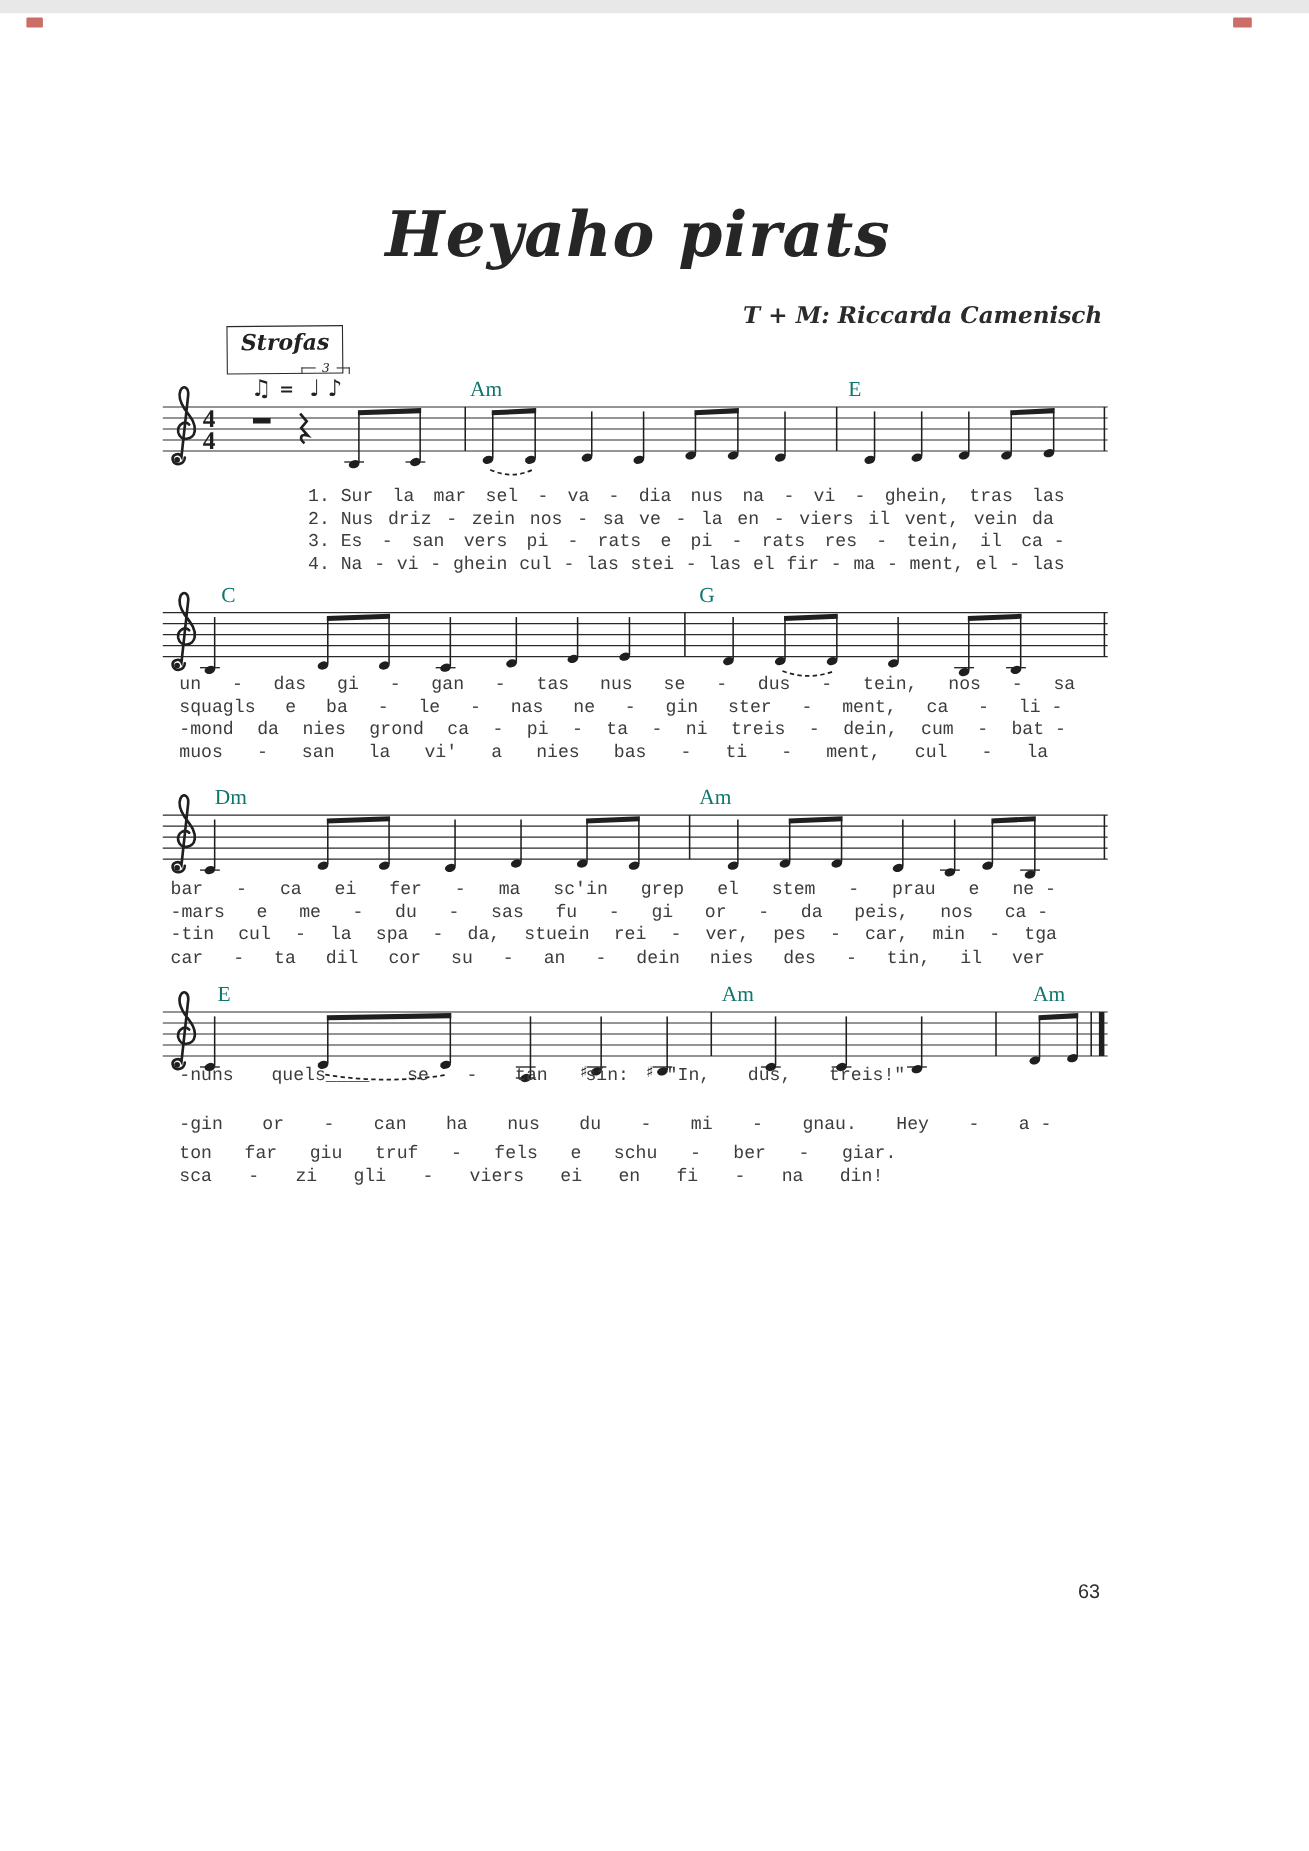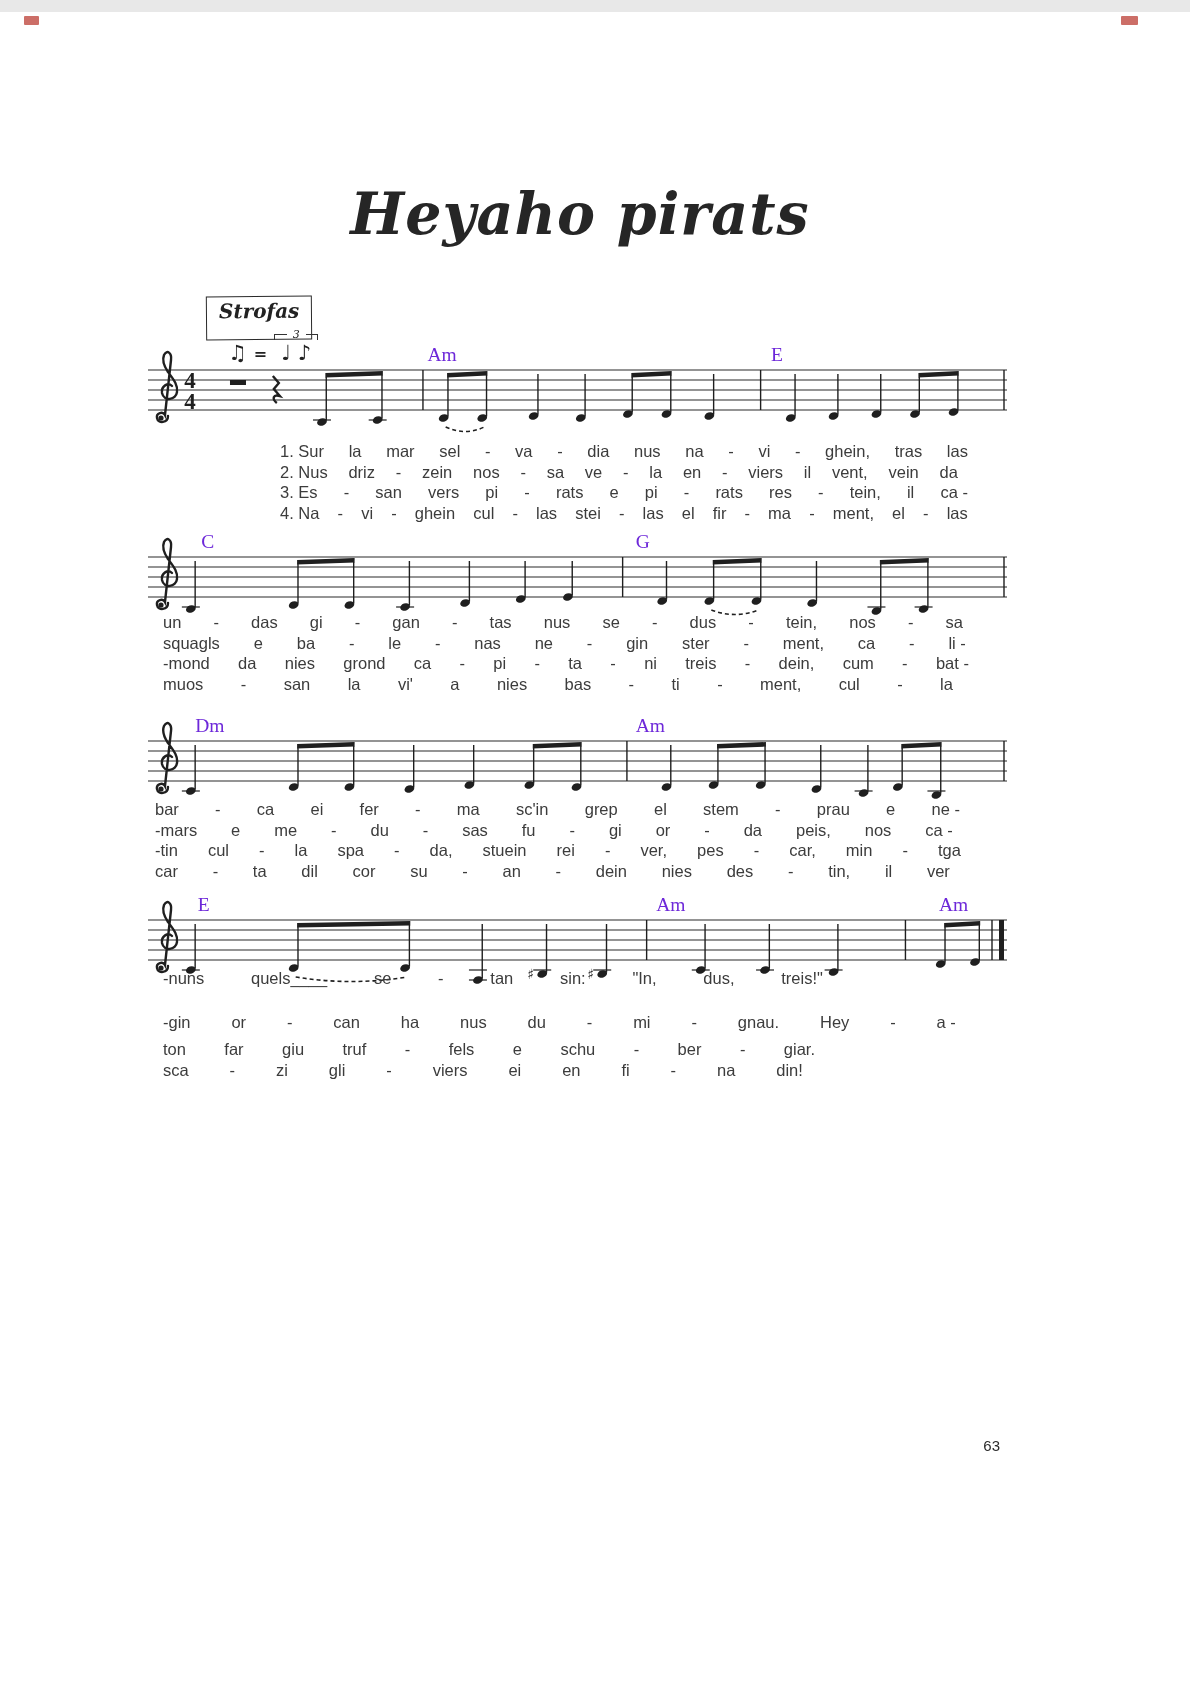"T + M: Riccarda Camenisch" div.abs { html: none -> <div>T + M: Riccarda Camenisch</div> }
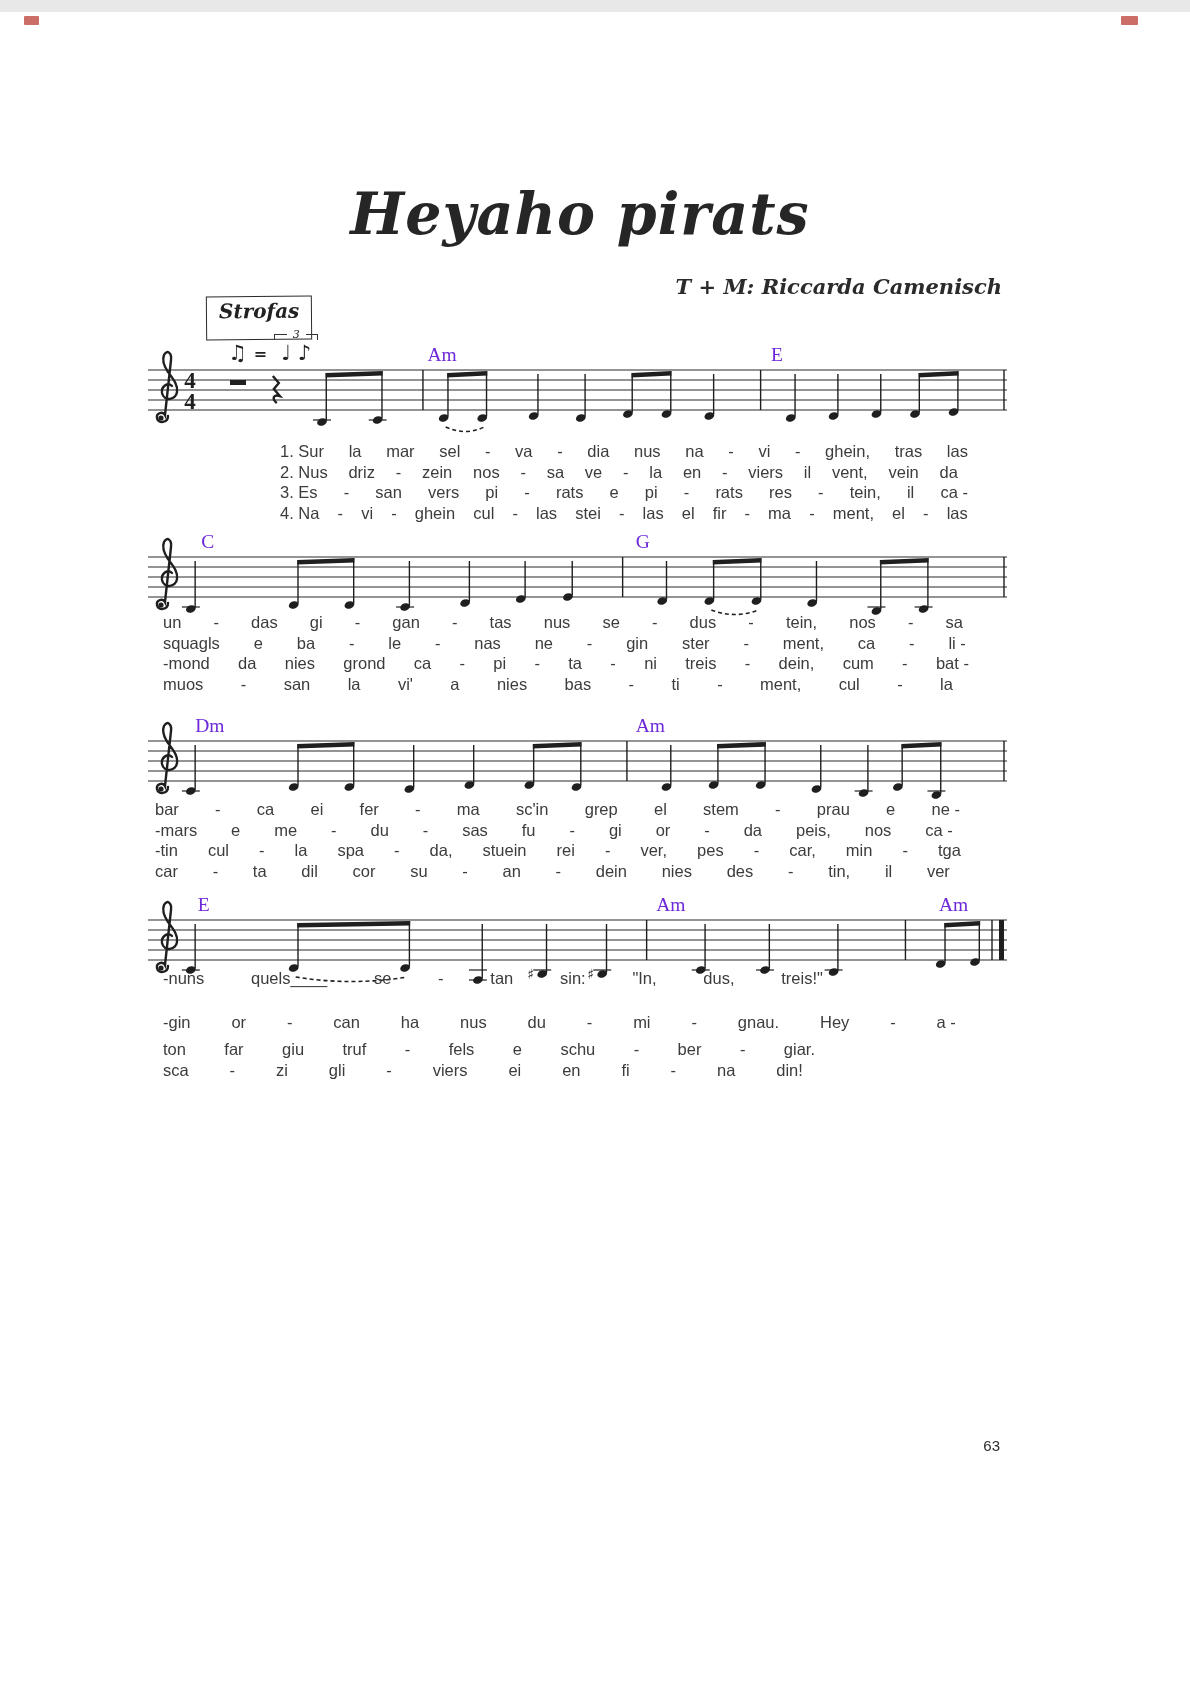"Am" .chord { color: #6d28d9 -> #0f766e }
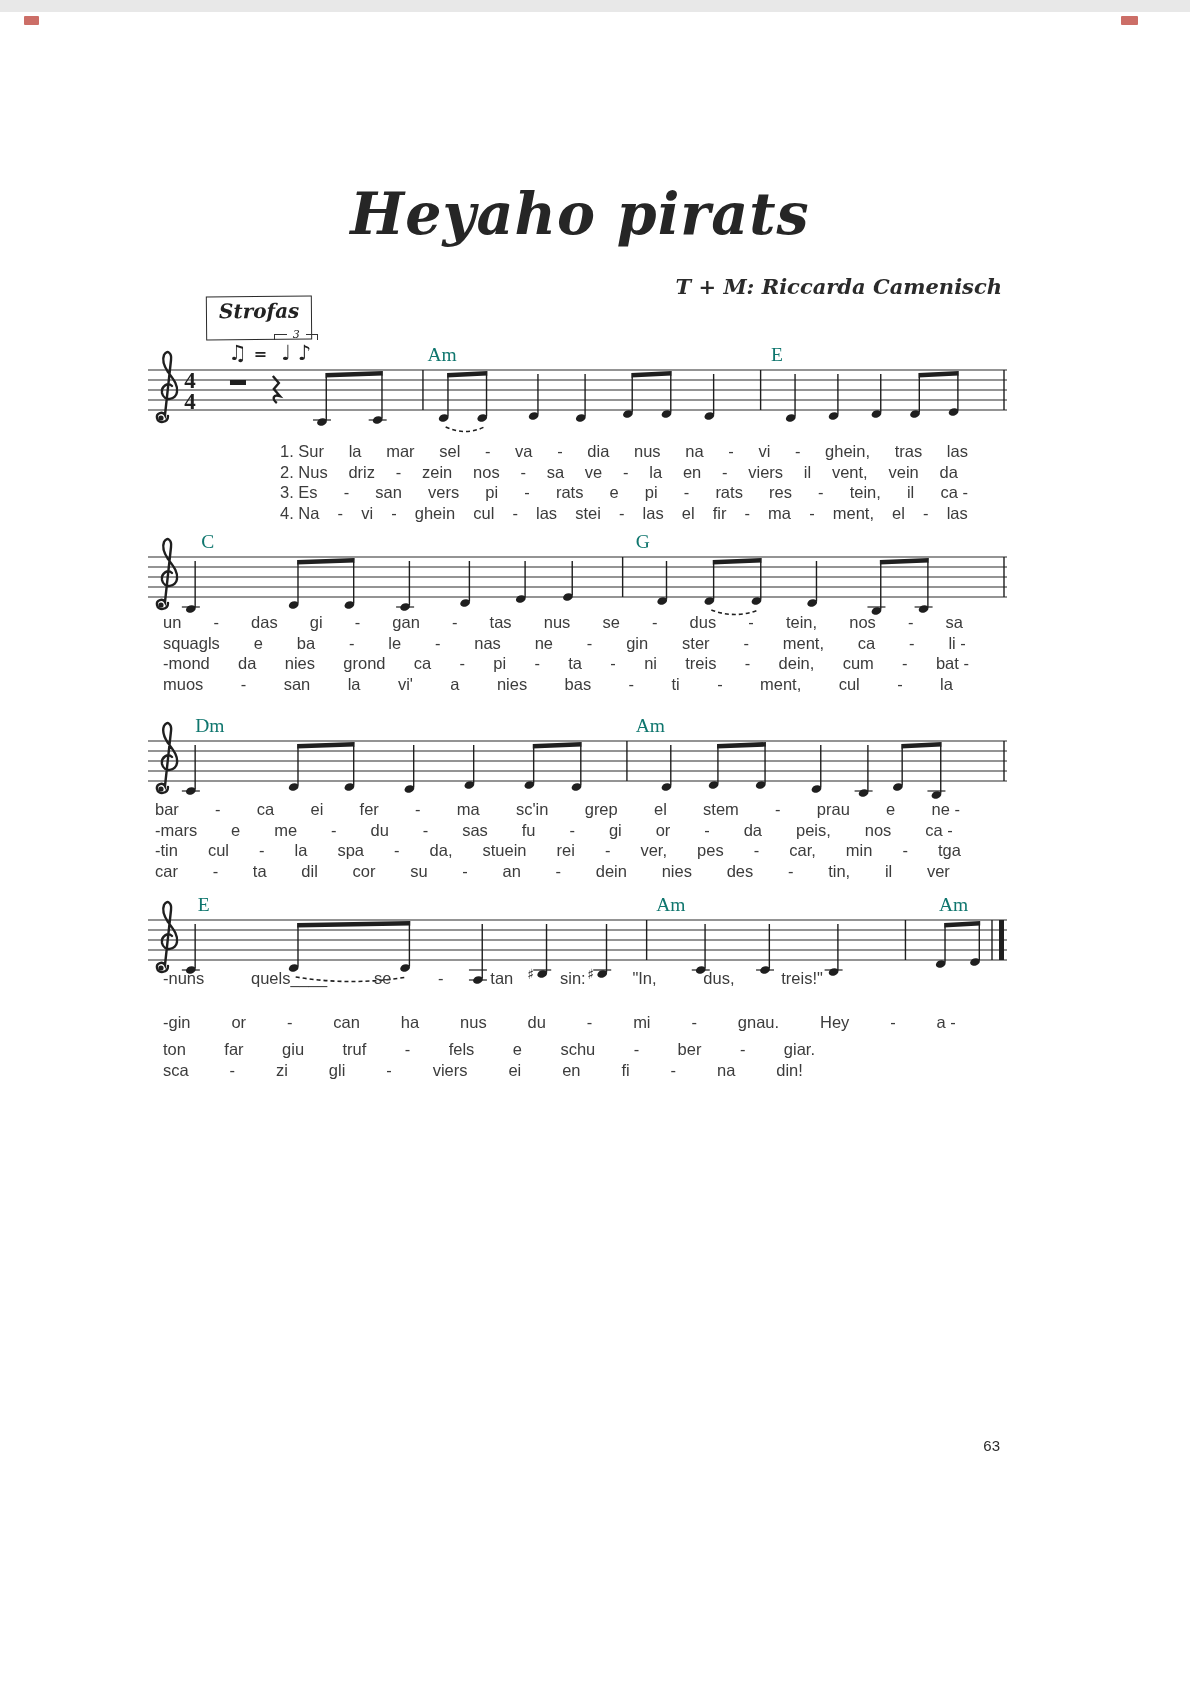"1. Sur" .lyric-line { font-family: none -> Liberation Mono, monospace }
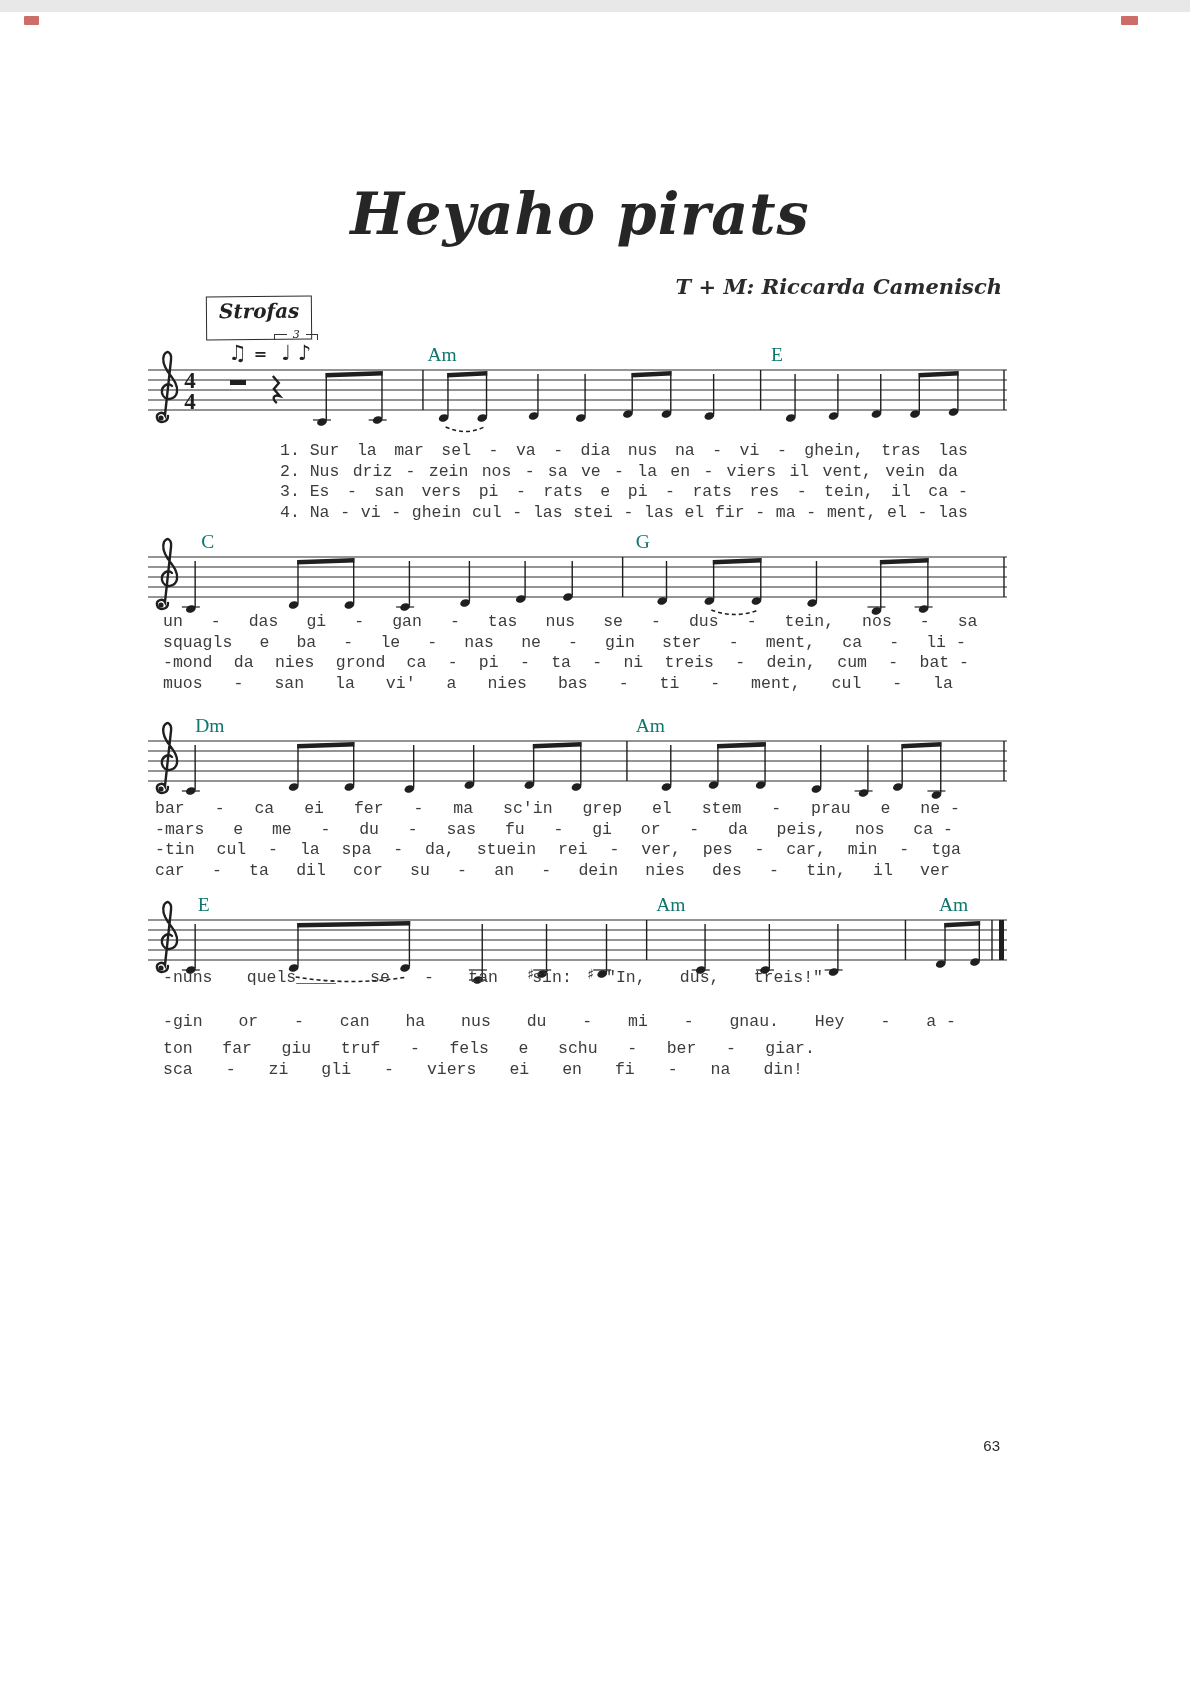"63" #pagenum { font-size: 15px -> 18px }
